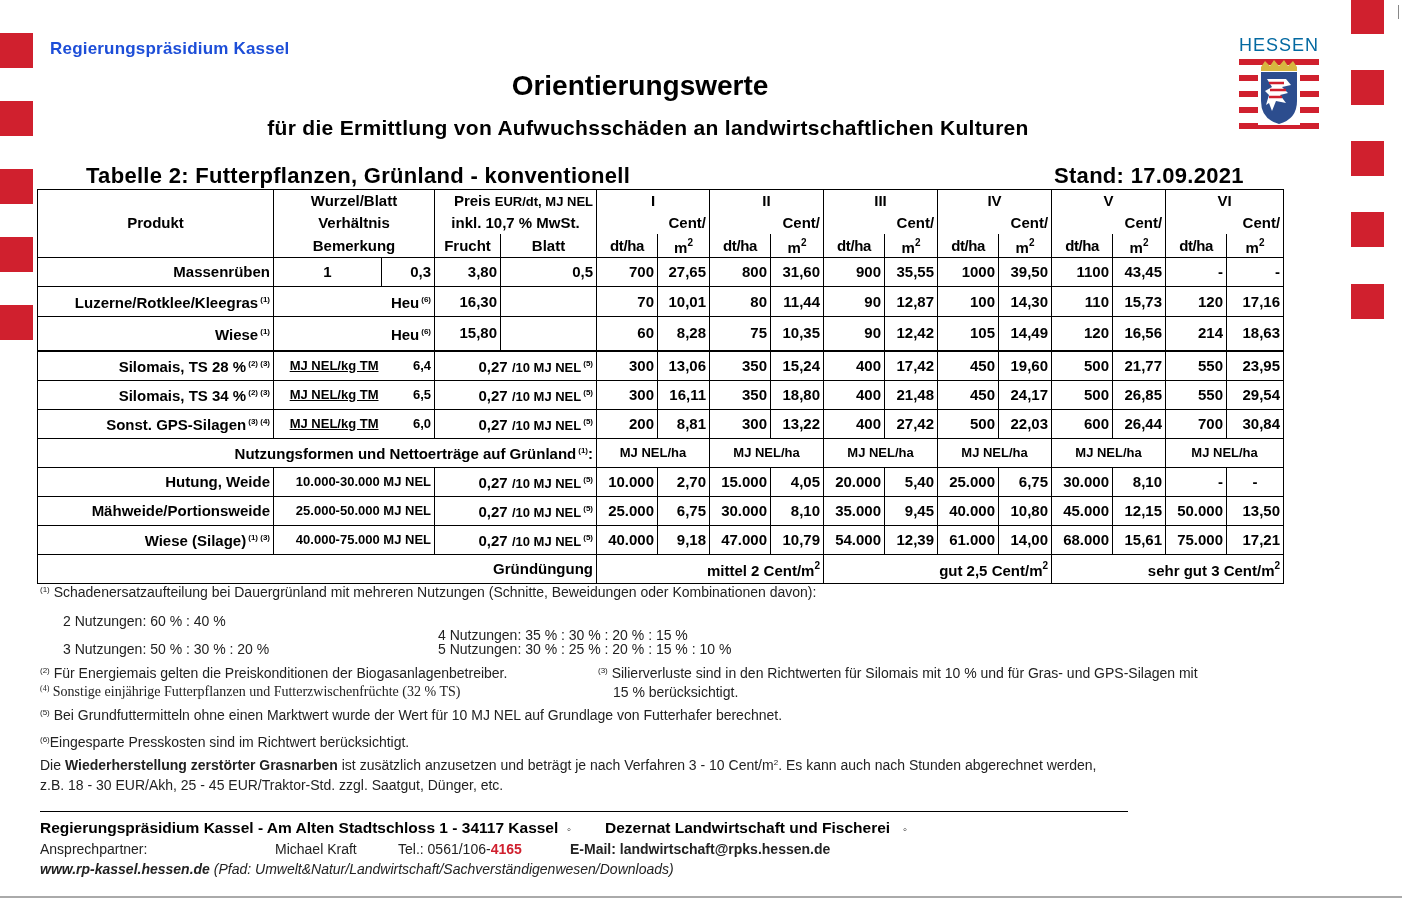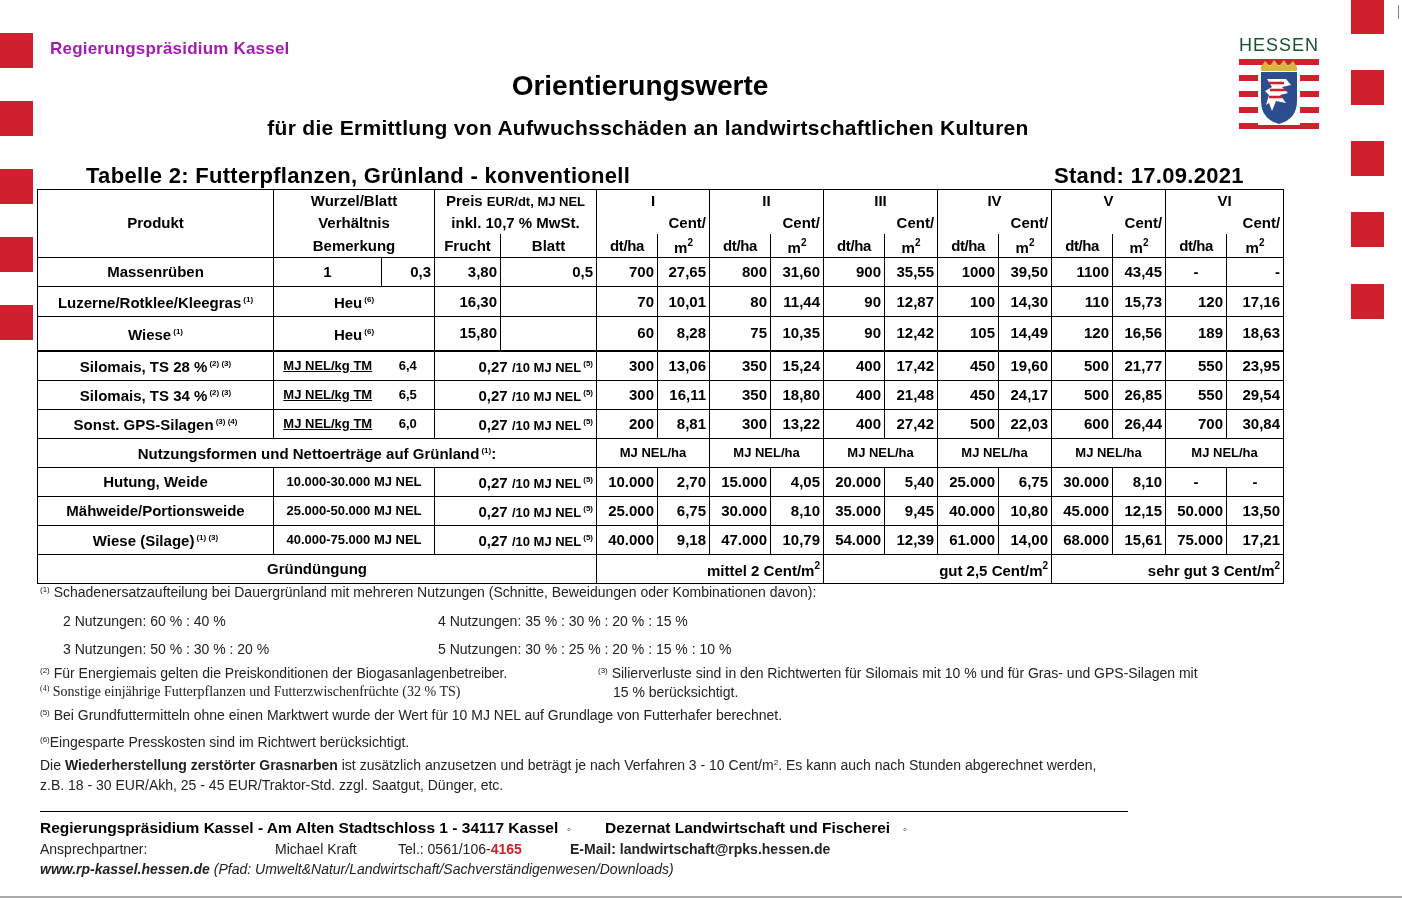"Regierungspräsidium Kassel" .rp-header { color: #a21caf -> #1d4ed8 }
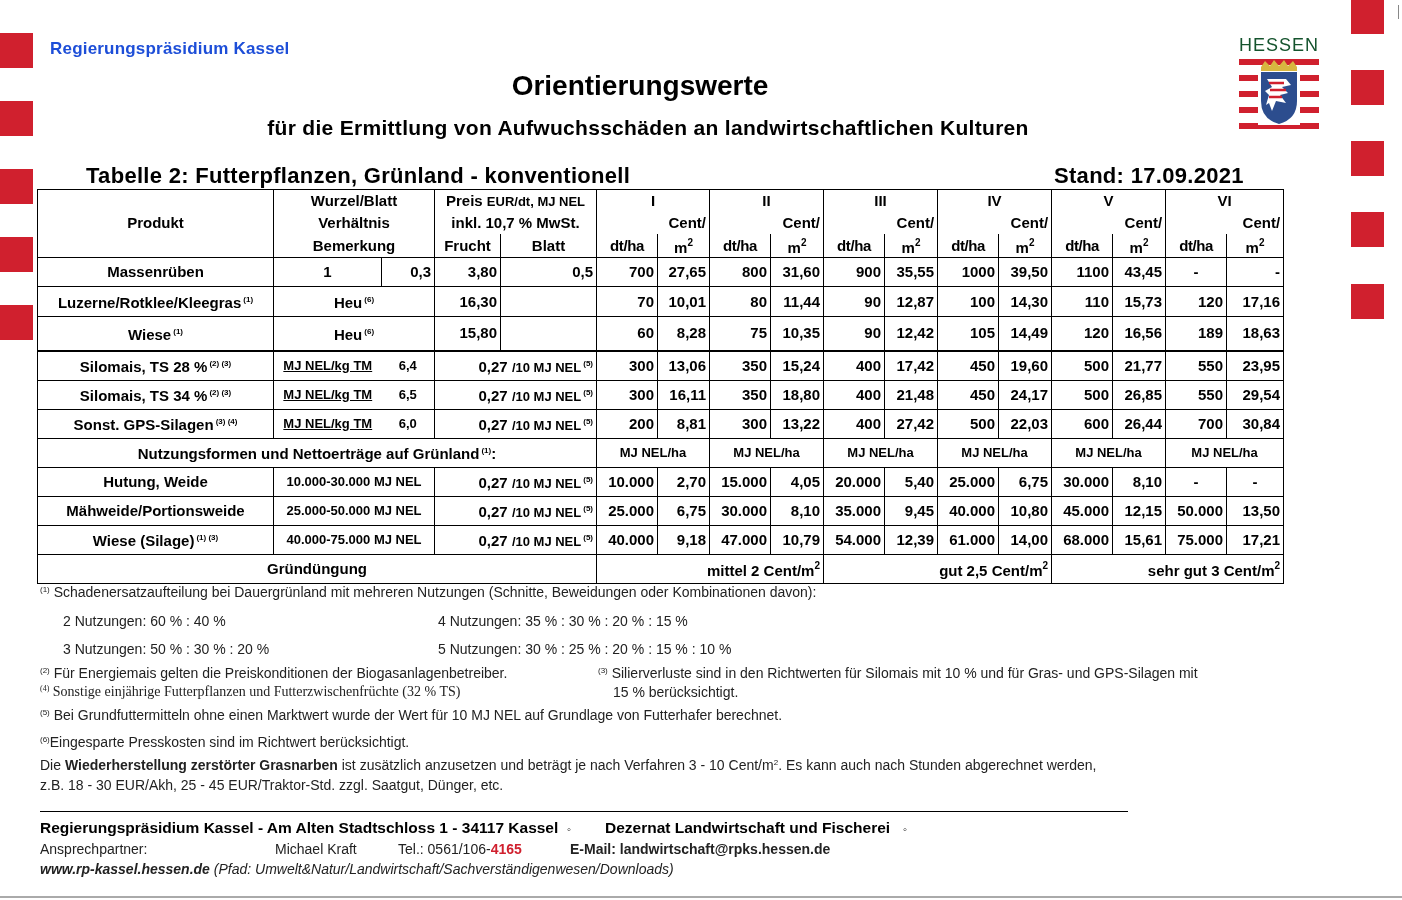"HESSEN" .hessen-text { color: #14532d -> #0369a1 }
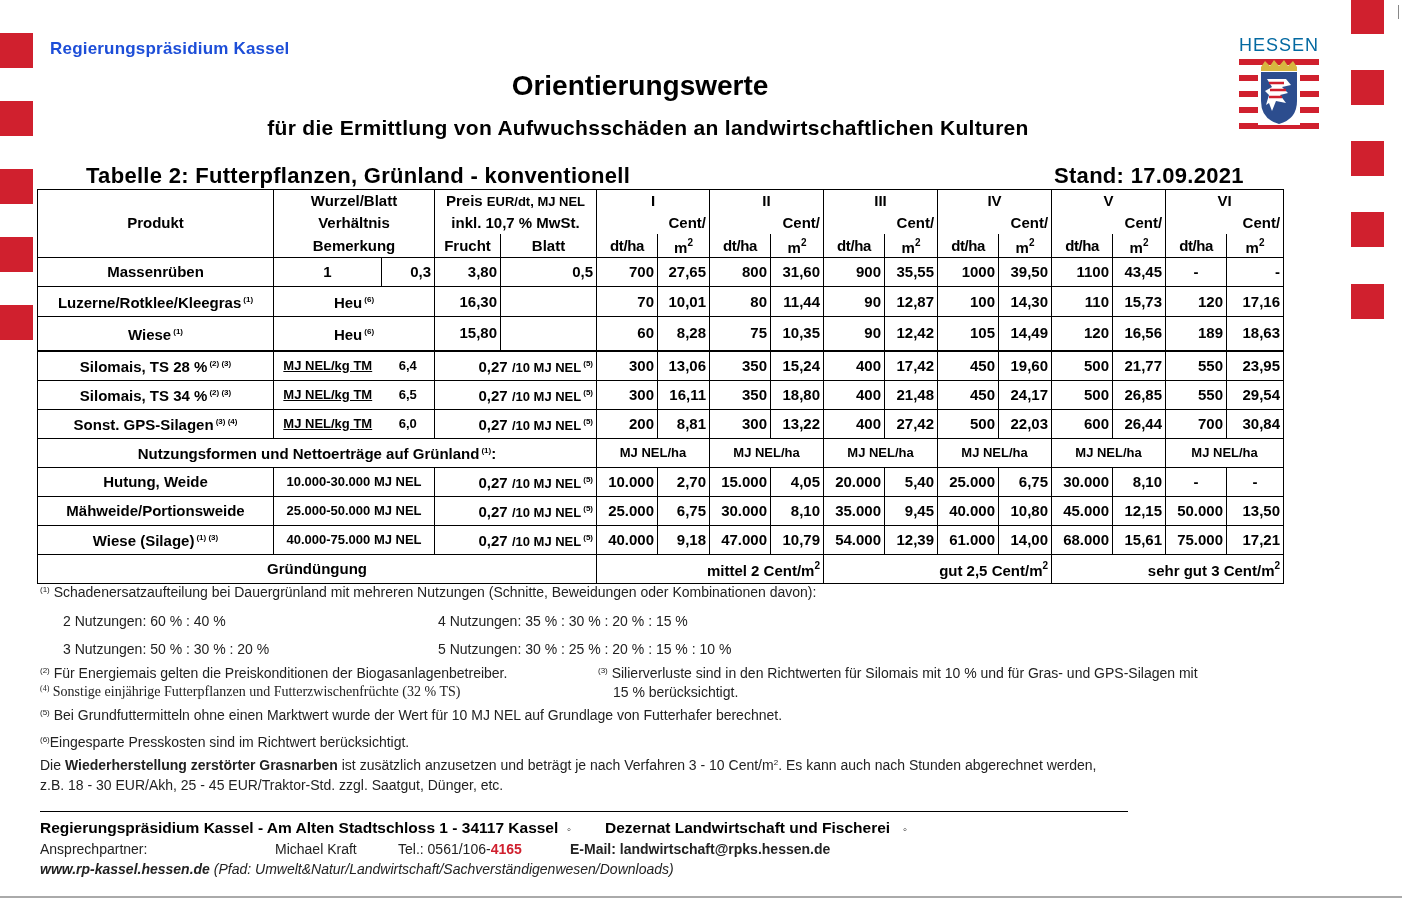"Preis EUR/dt, MJ NEL" .l { text-align: center -> right }
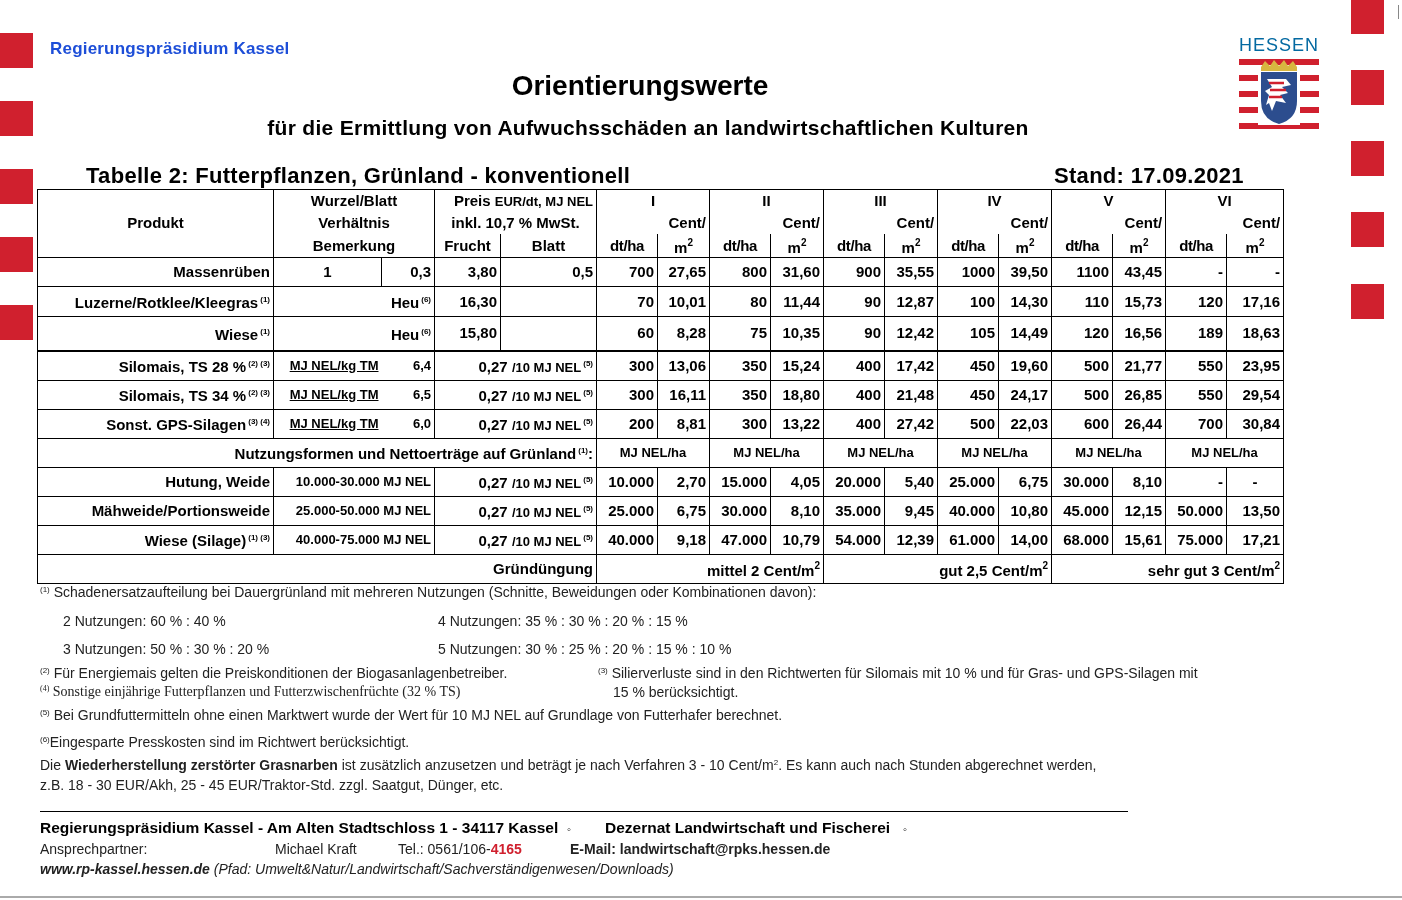"189" span { text: 189 -> 214 }
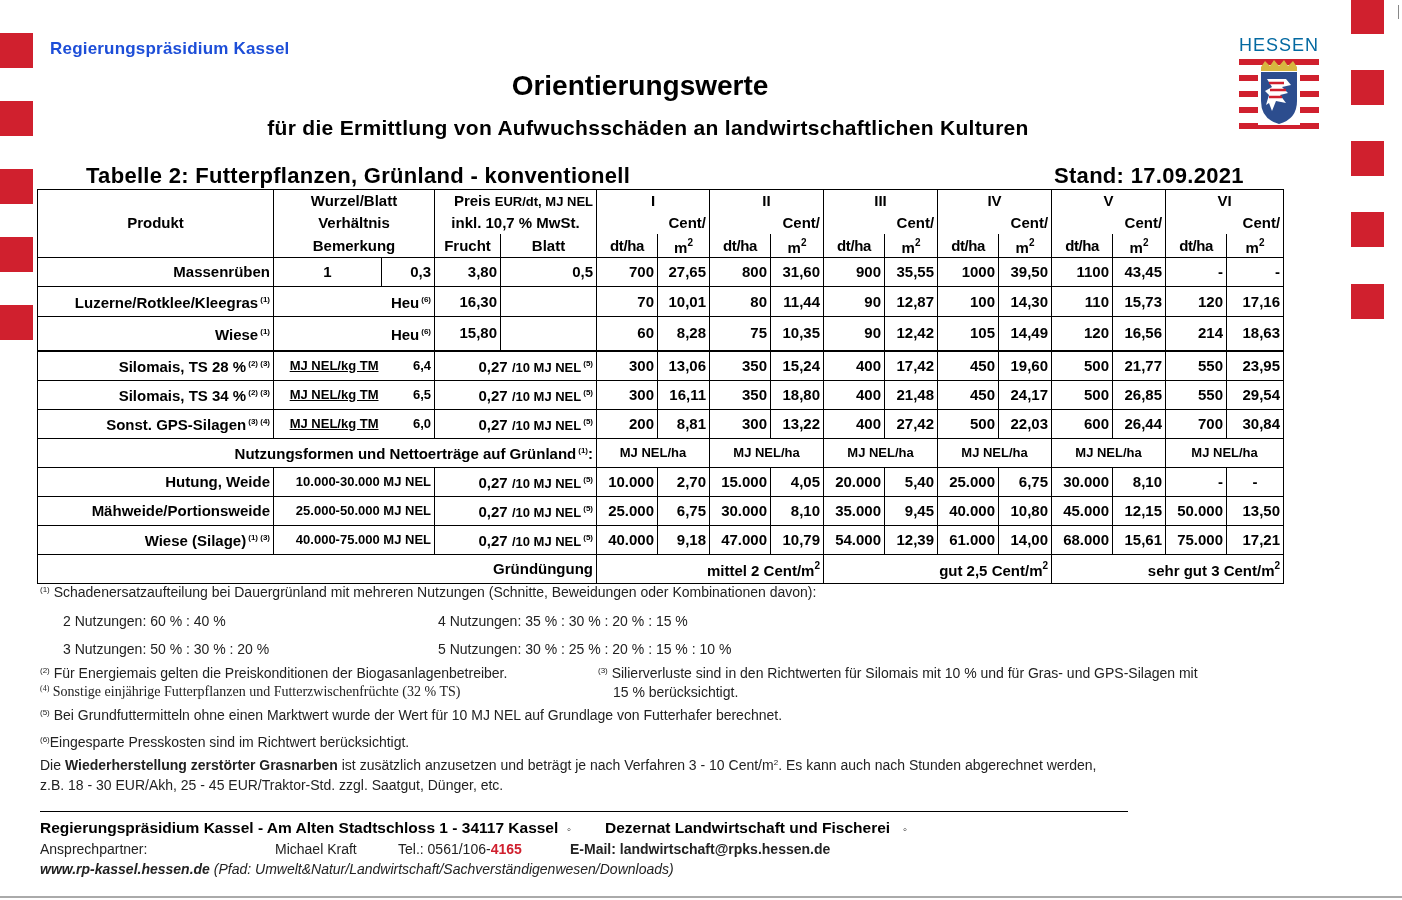"4 Nutzungen: 35 % :" div.notes { top: 613px -> 627px }
